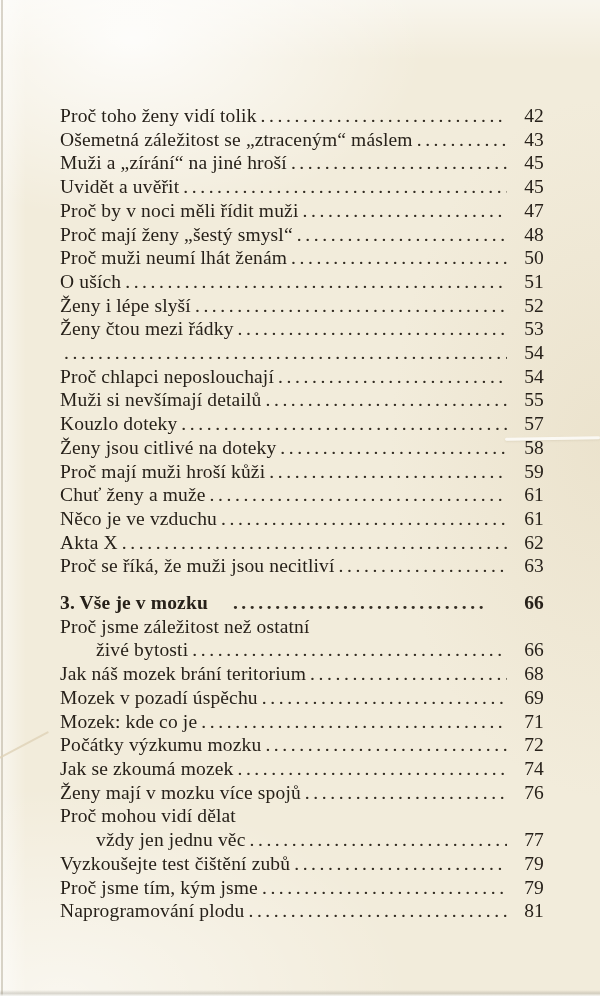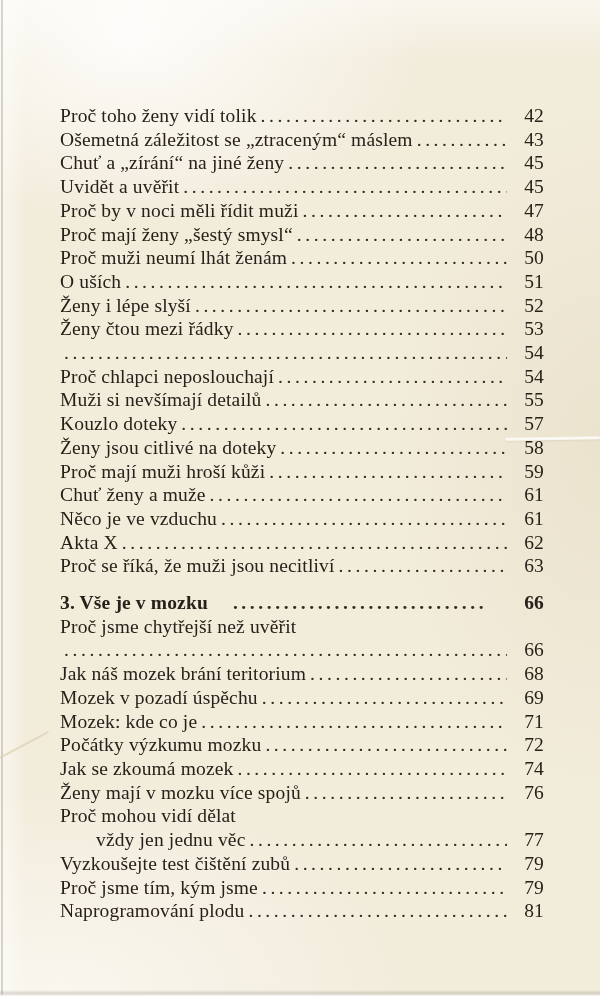"Chuť a „zírání“ na jiné" span.title { text: Chuť a „zírání“ na jiné ženy -> Muži a „zírání“ na jiné hroší }
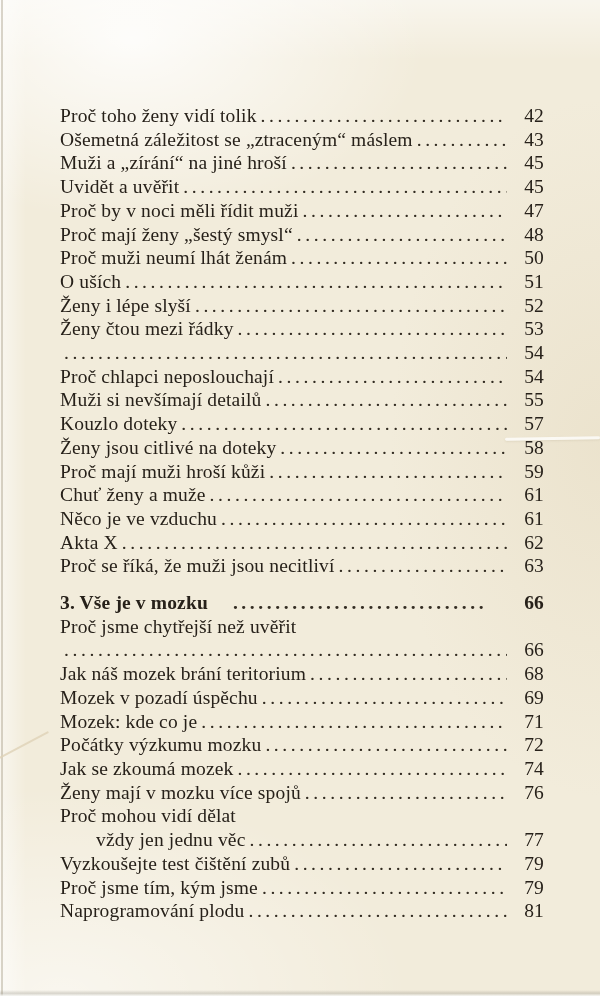"Proč jsme chytřejší než uvěřit" span.title { text: chytřejší než uvěřit -> záležitost než ostatní }
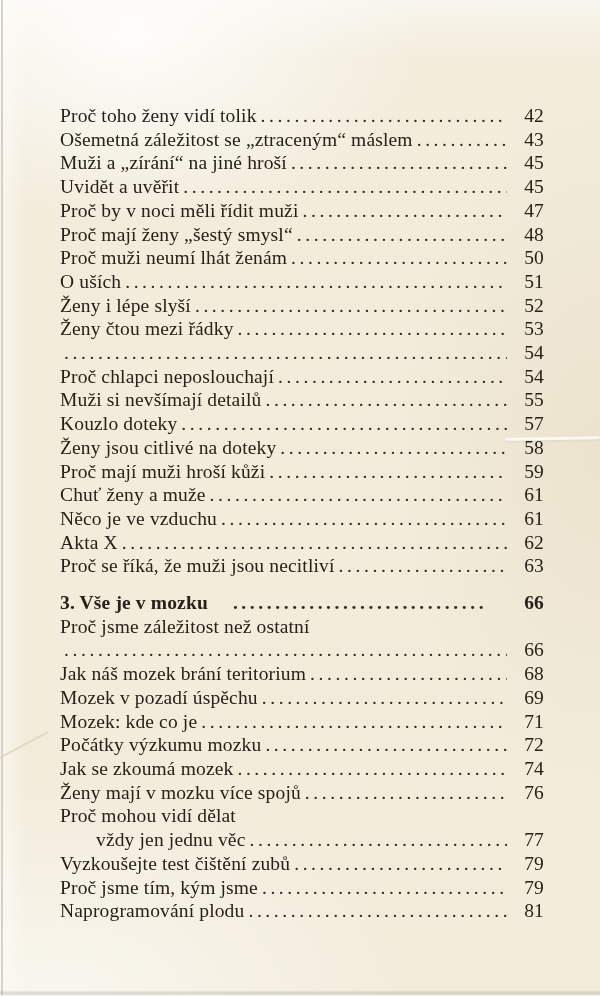"živé bytosti" span.title { html: none -> <span>živé bytosti</span> }
